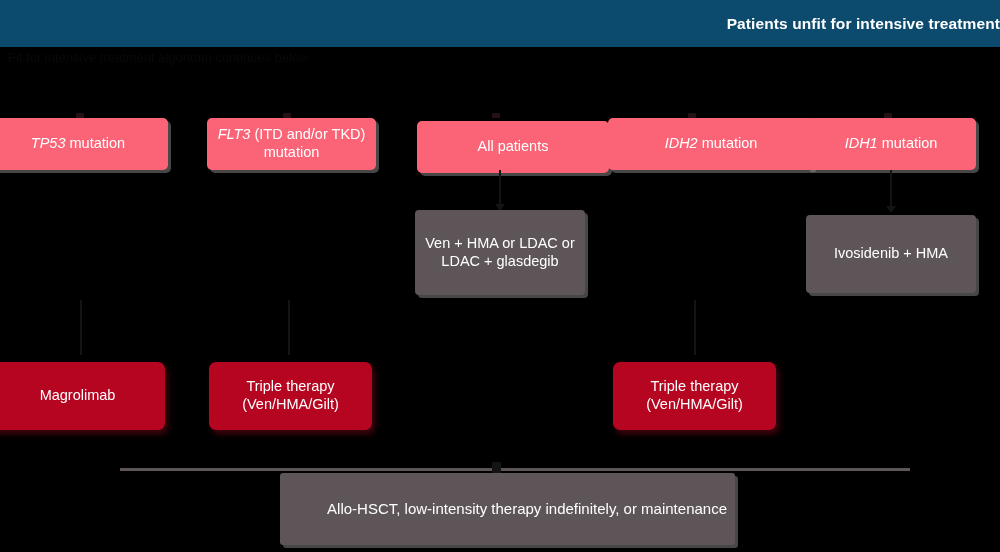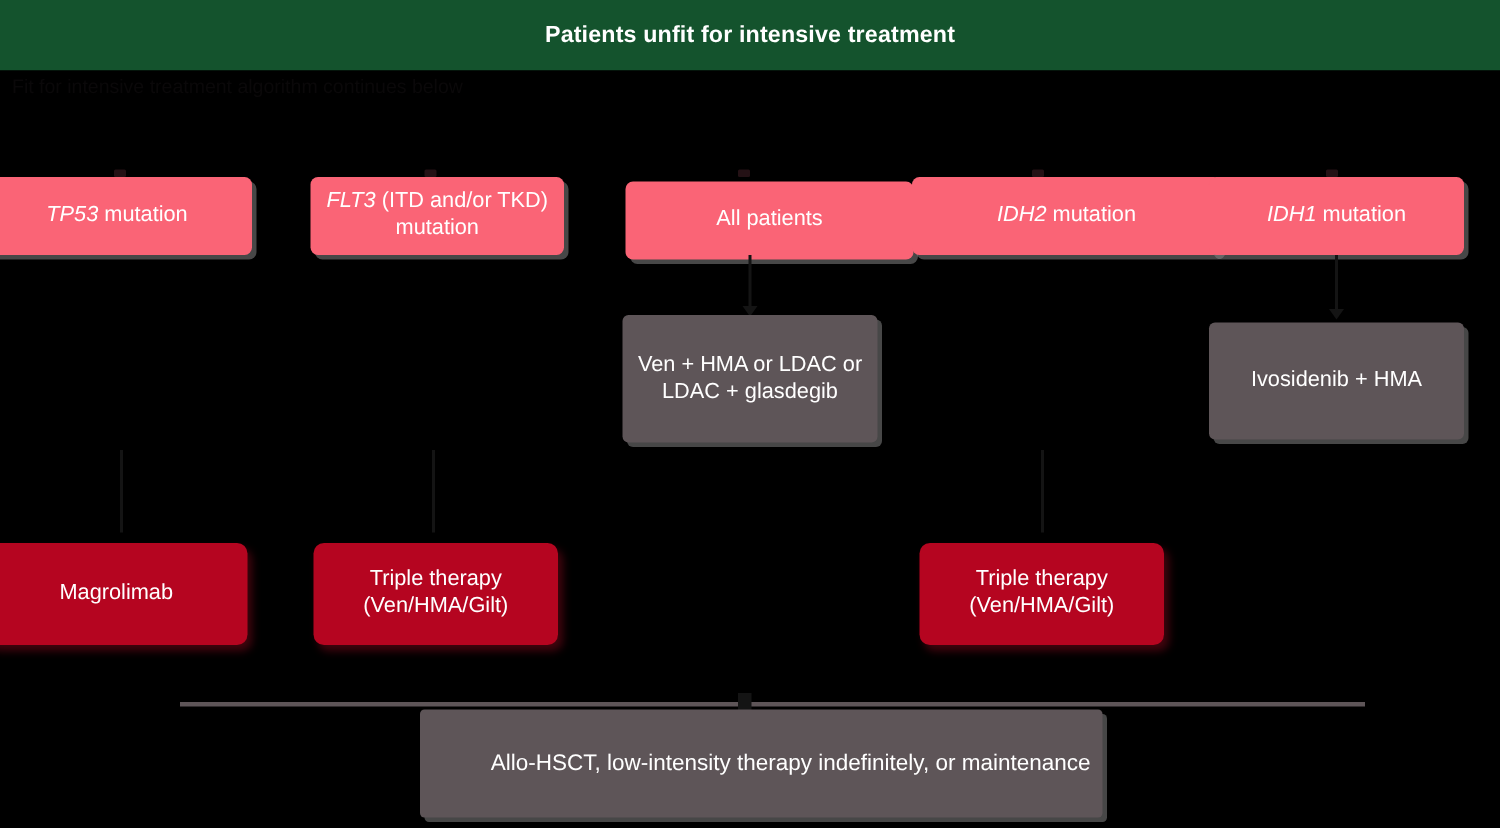"Patients unfit for intensive treatment" .header-bar { background: #14532d -> #0c4a6e; justify-content: center -> flex-end }
